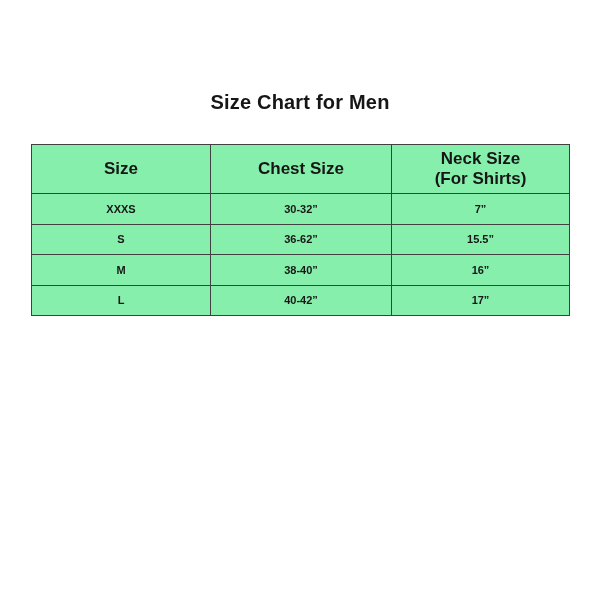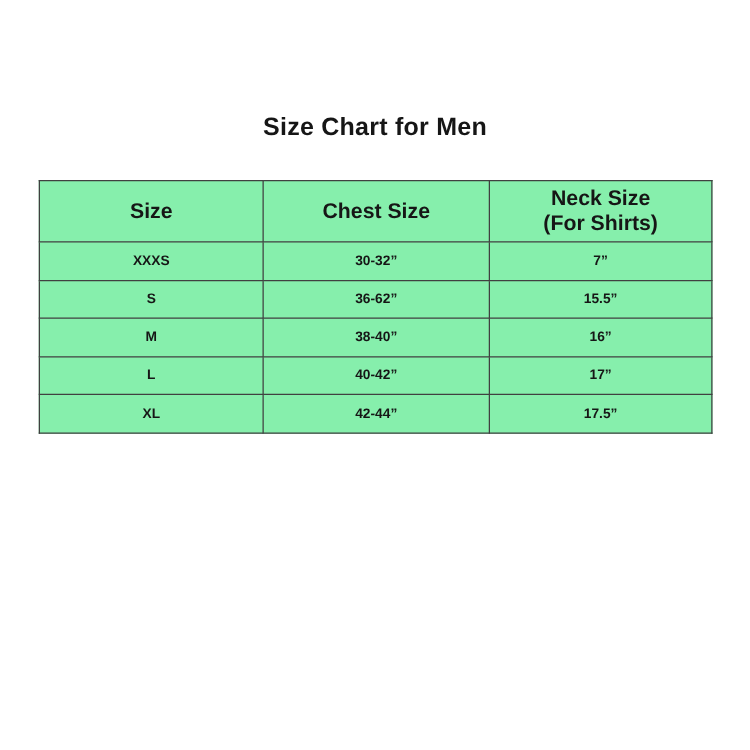"XL" tr { html: <tr> <td>XL</td> <td>42-44”</td> <td>17.5”</td> </tr> -> none }
